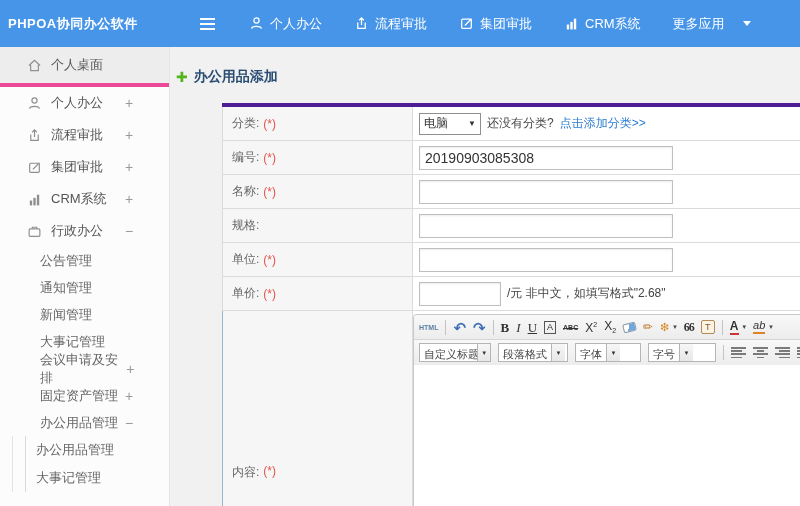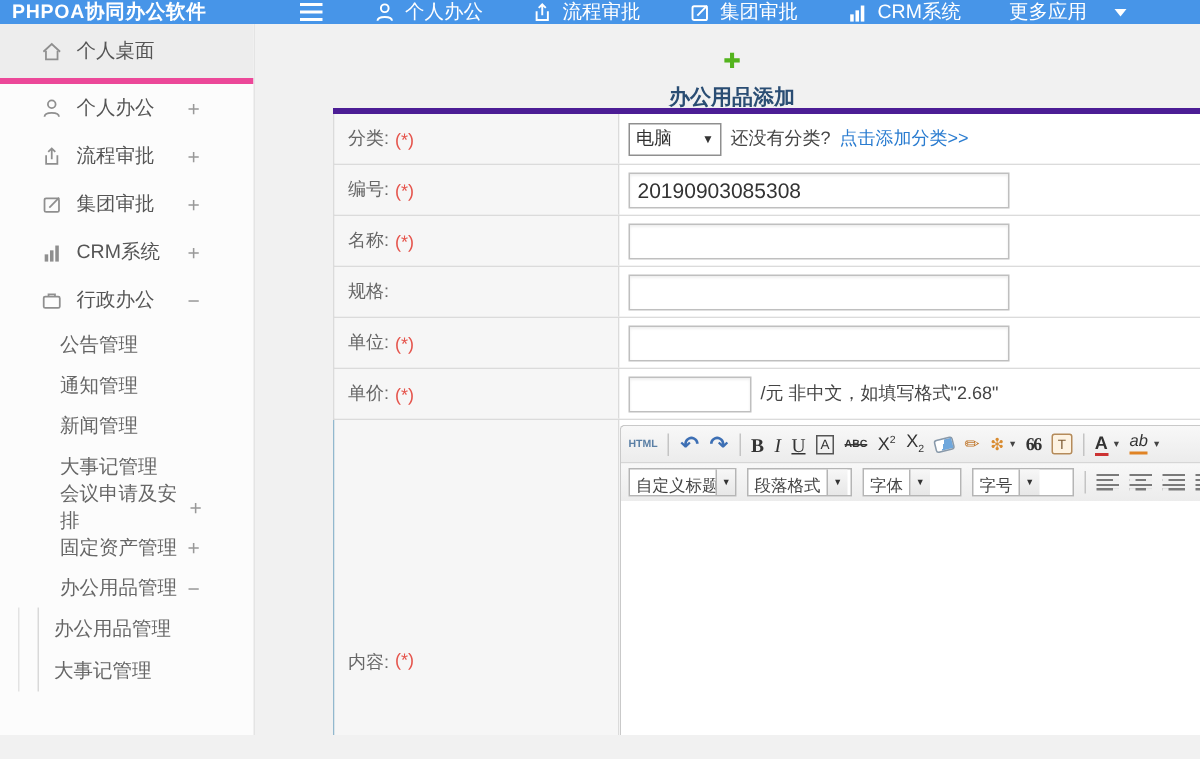"PHPOA协同办公软件" .topbar { height: 16px -> 47px }
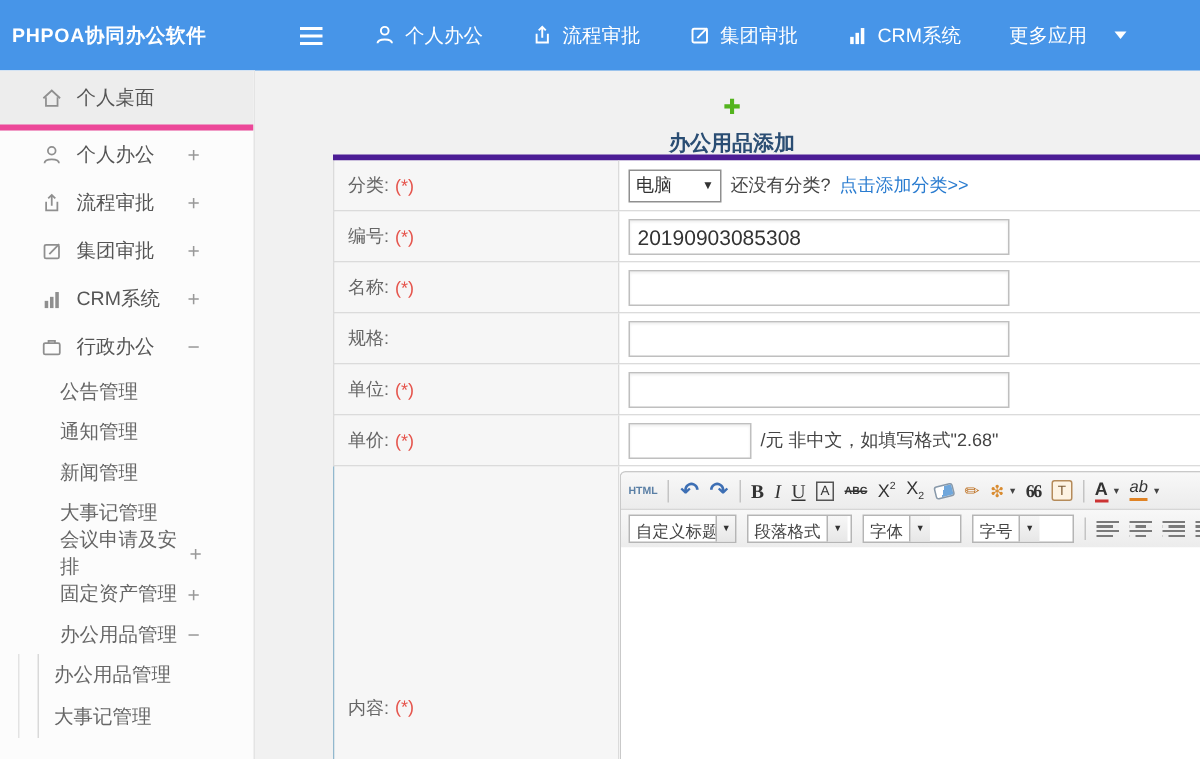"办公用品添加" .page-title { flex-direction: column -> none }
